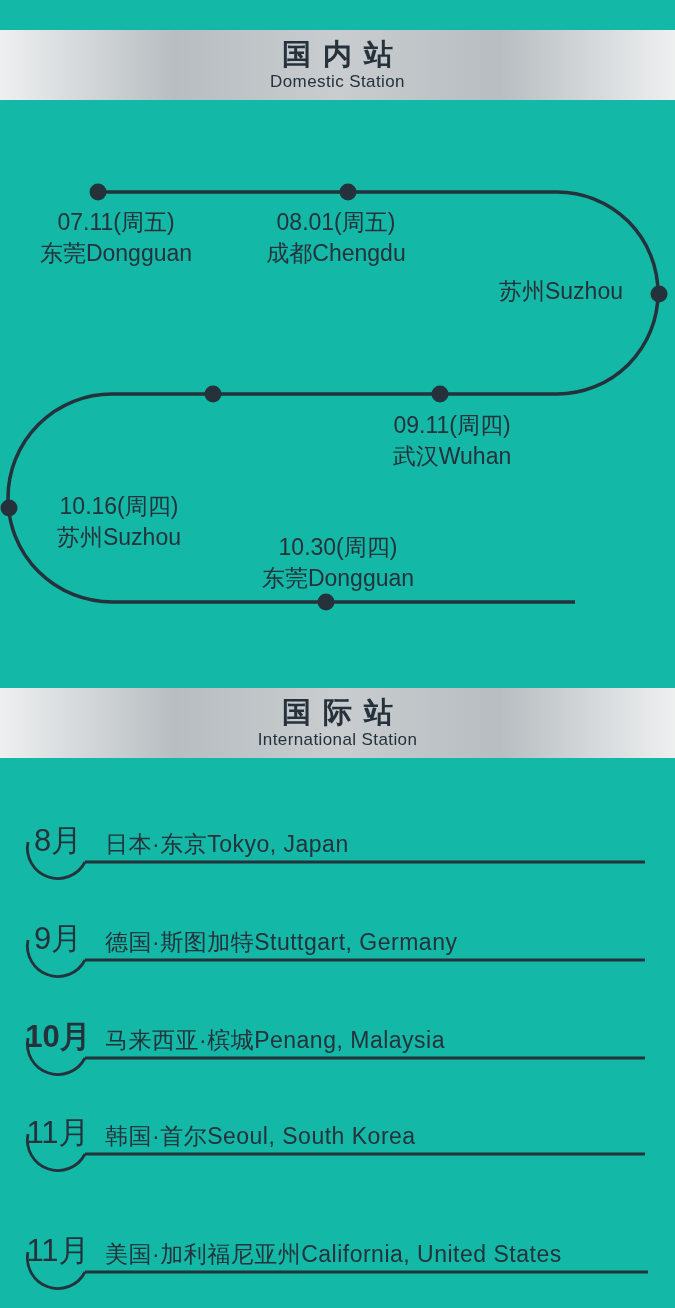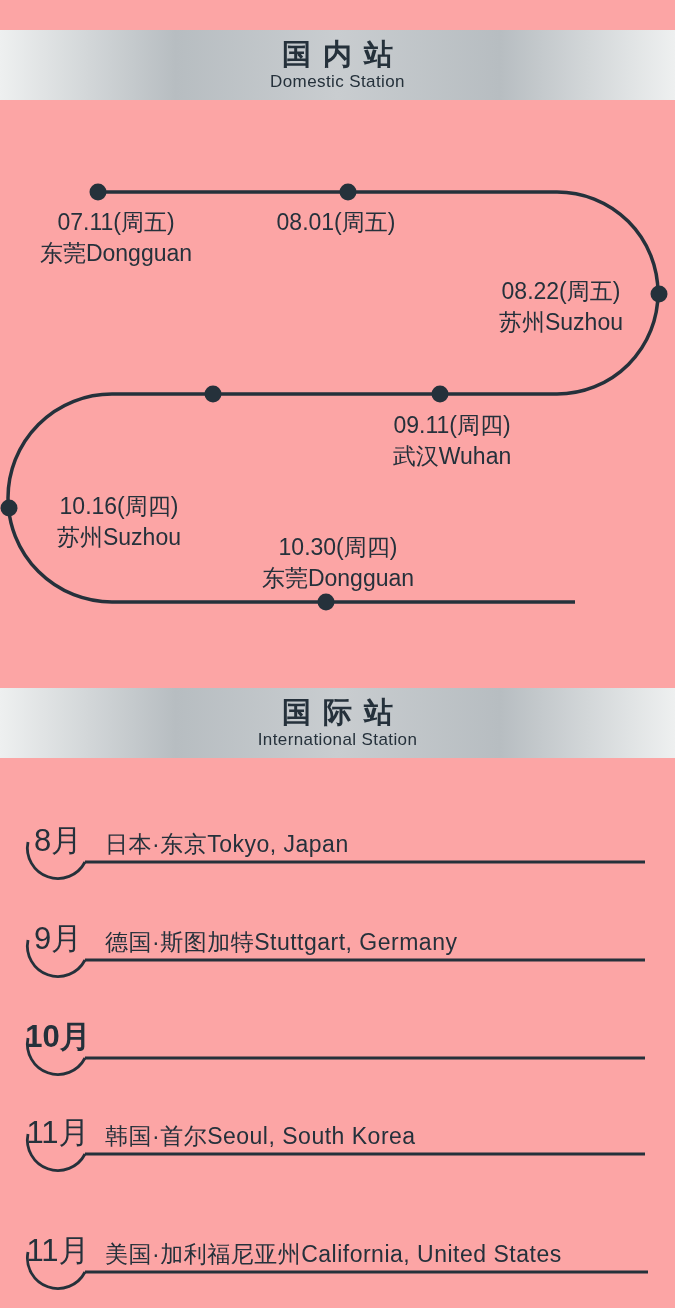"国内站" .poster { background: #fca5a5 -> #14b8a6 }
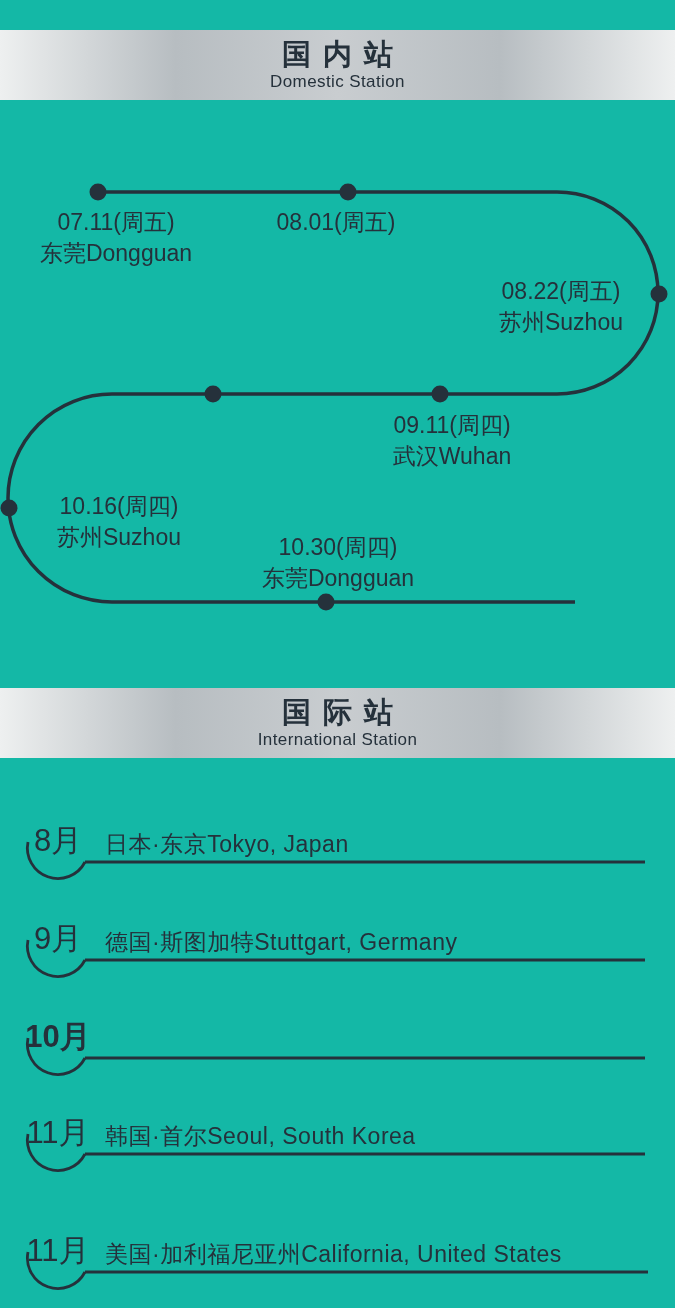"成都Chengdu" div { html: none -> <div>成都Chengdu</div> }
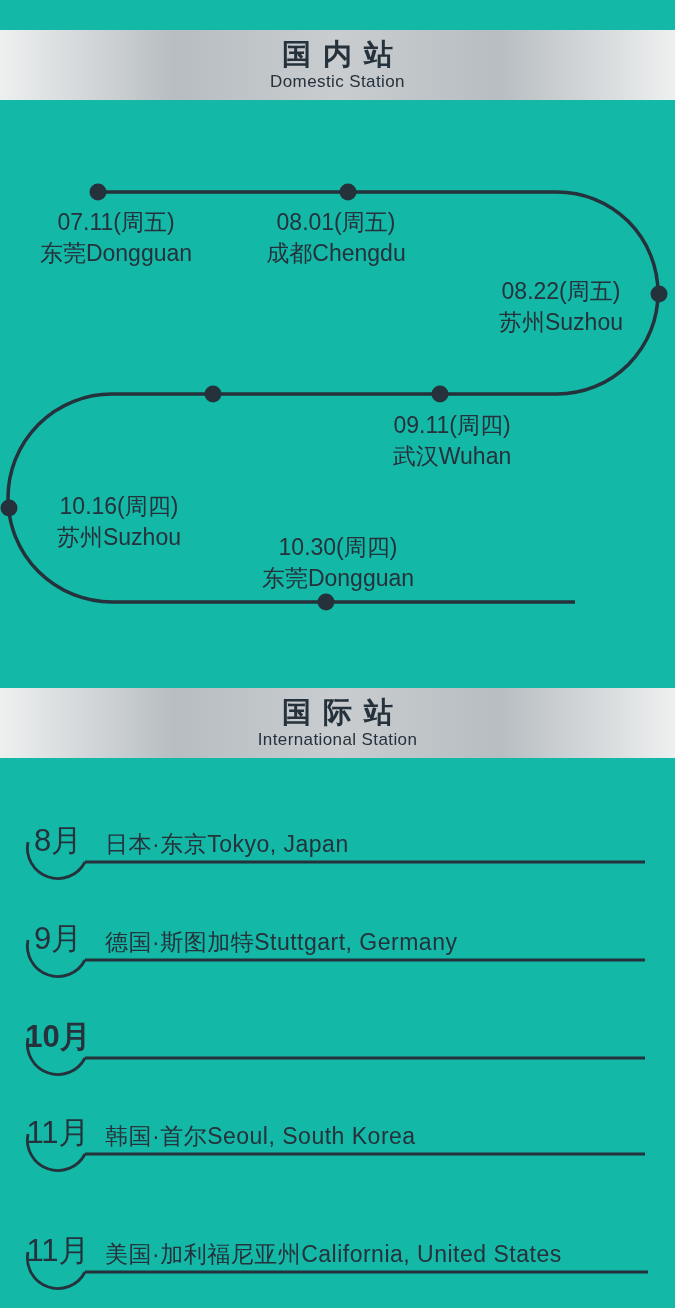"08.22(周五)" div { html: <div>08.22(周五)</div> -> none }
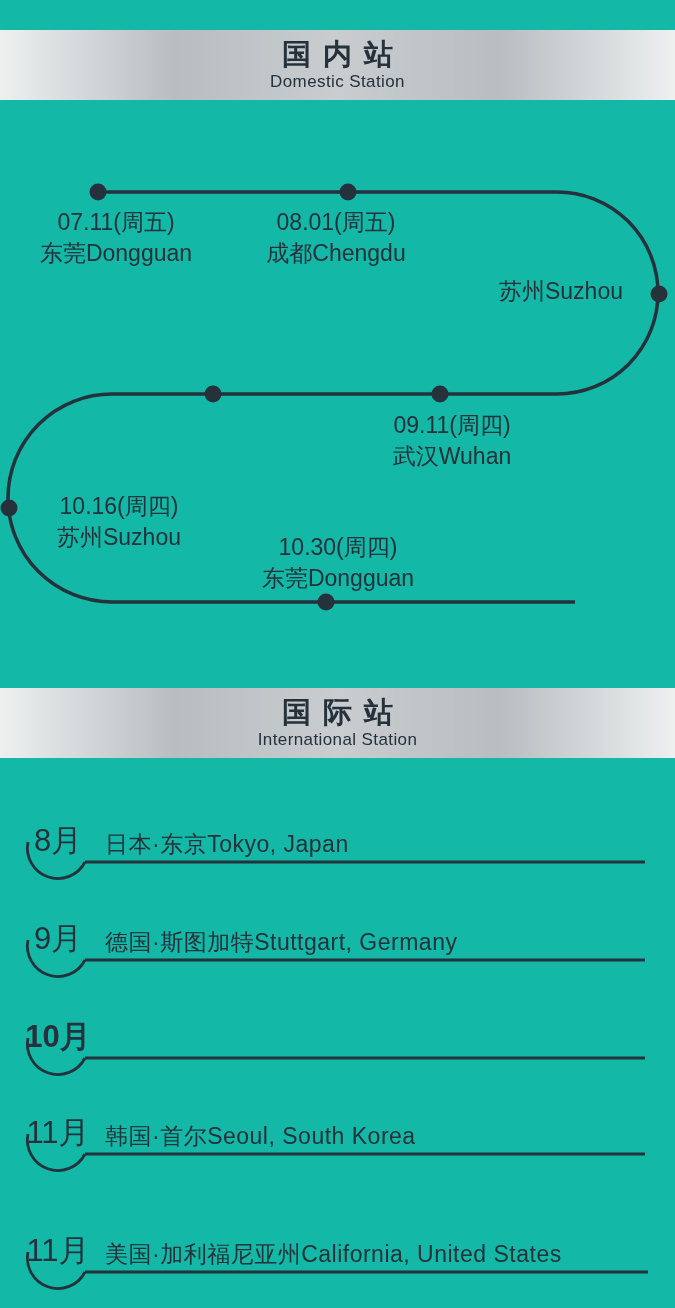"马来西亚·槟城Penang, Malaysia" div.loc { html: none -> <div>马来西亚·槟城Penang, Malaysia</div> }
